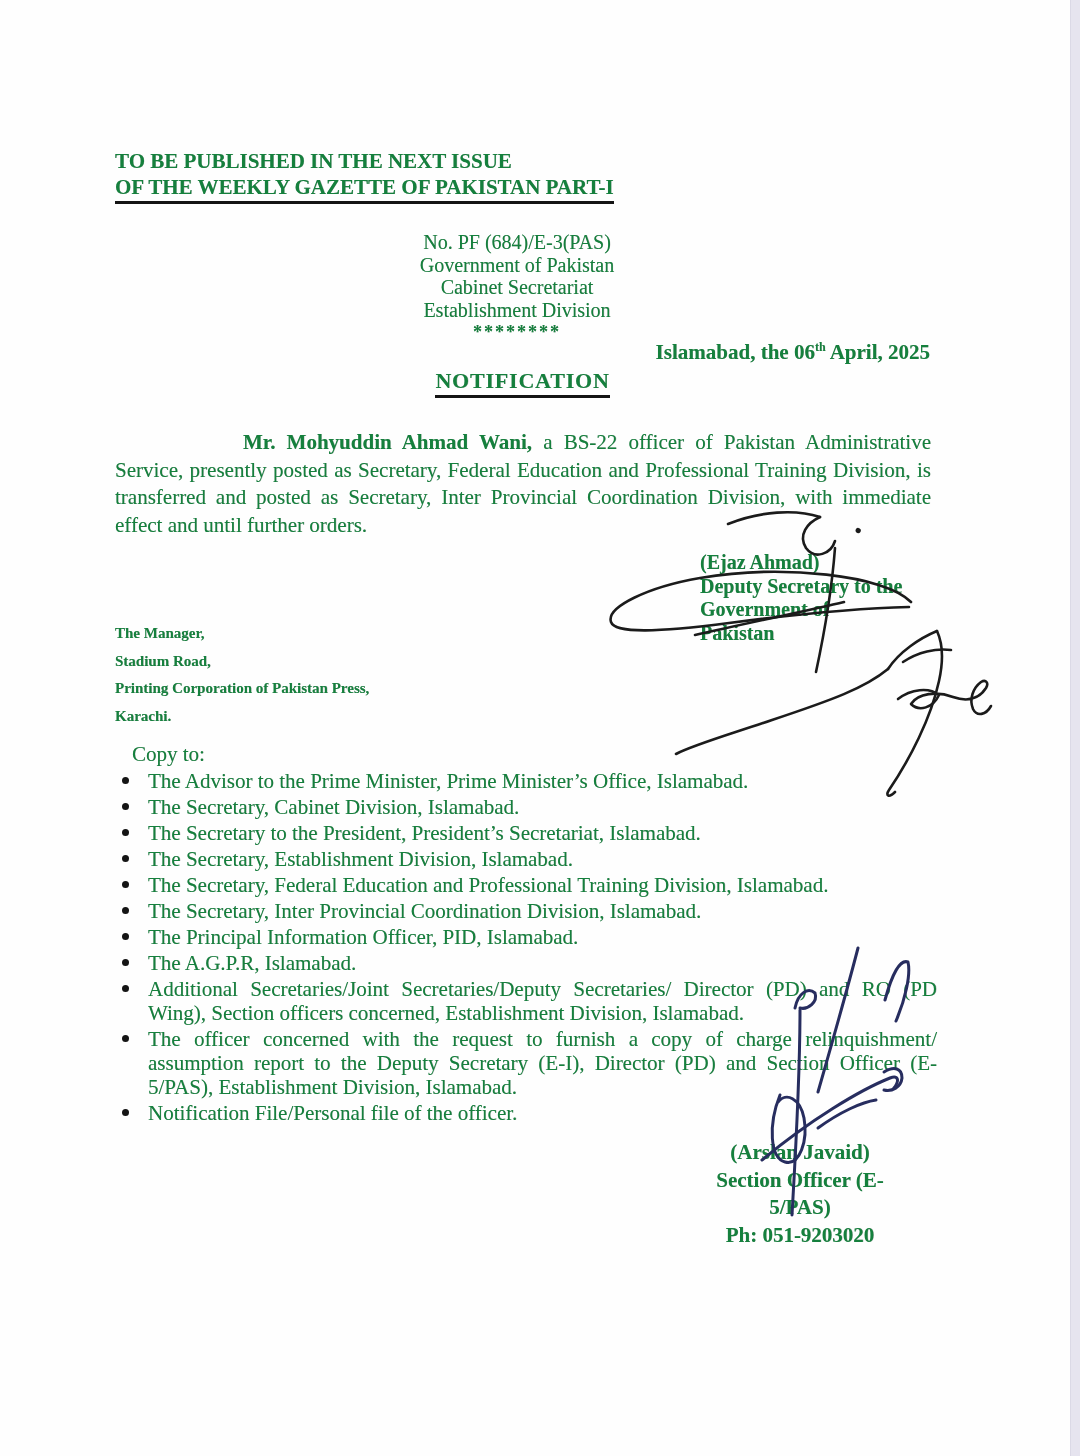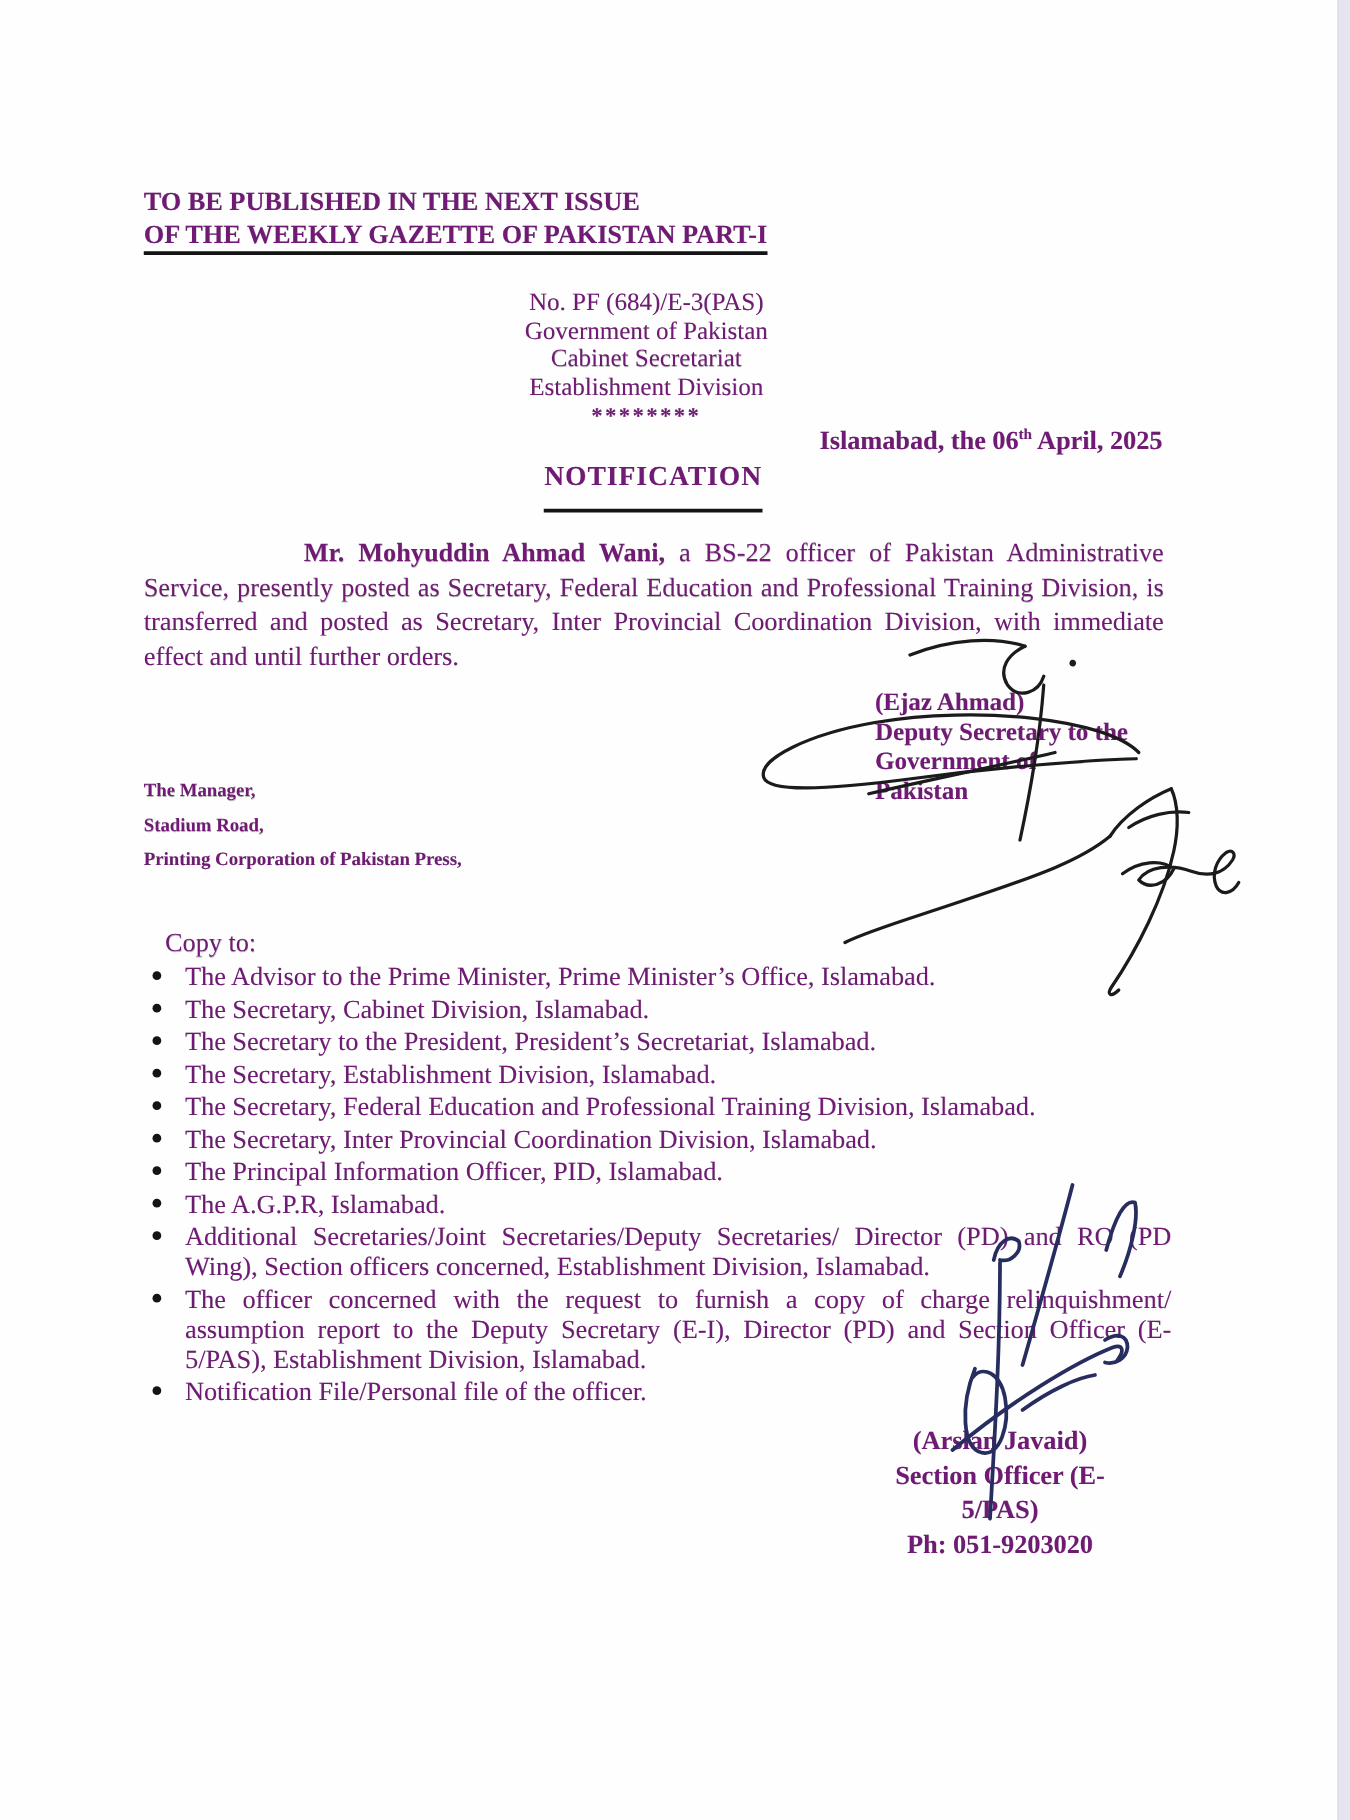"TO BE PUBLISHED IN THE" .page { color: #701a75 -> #15803d }
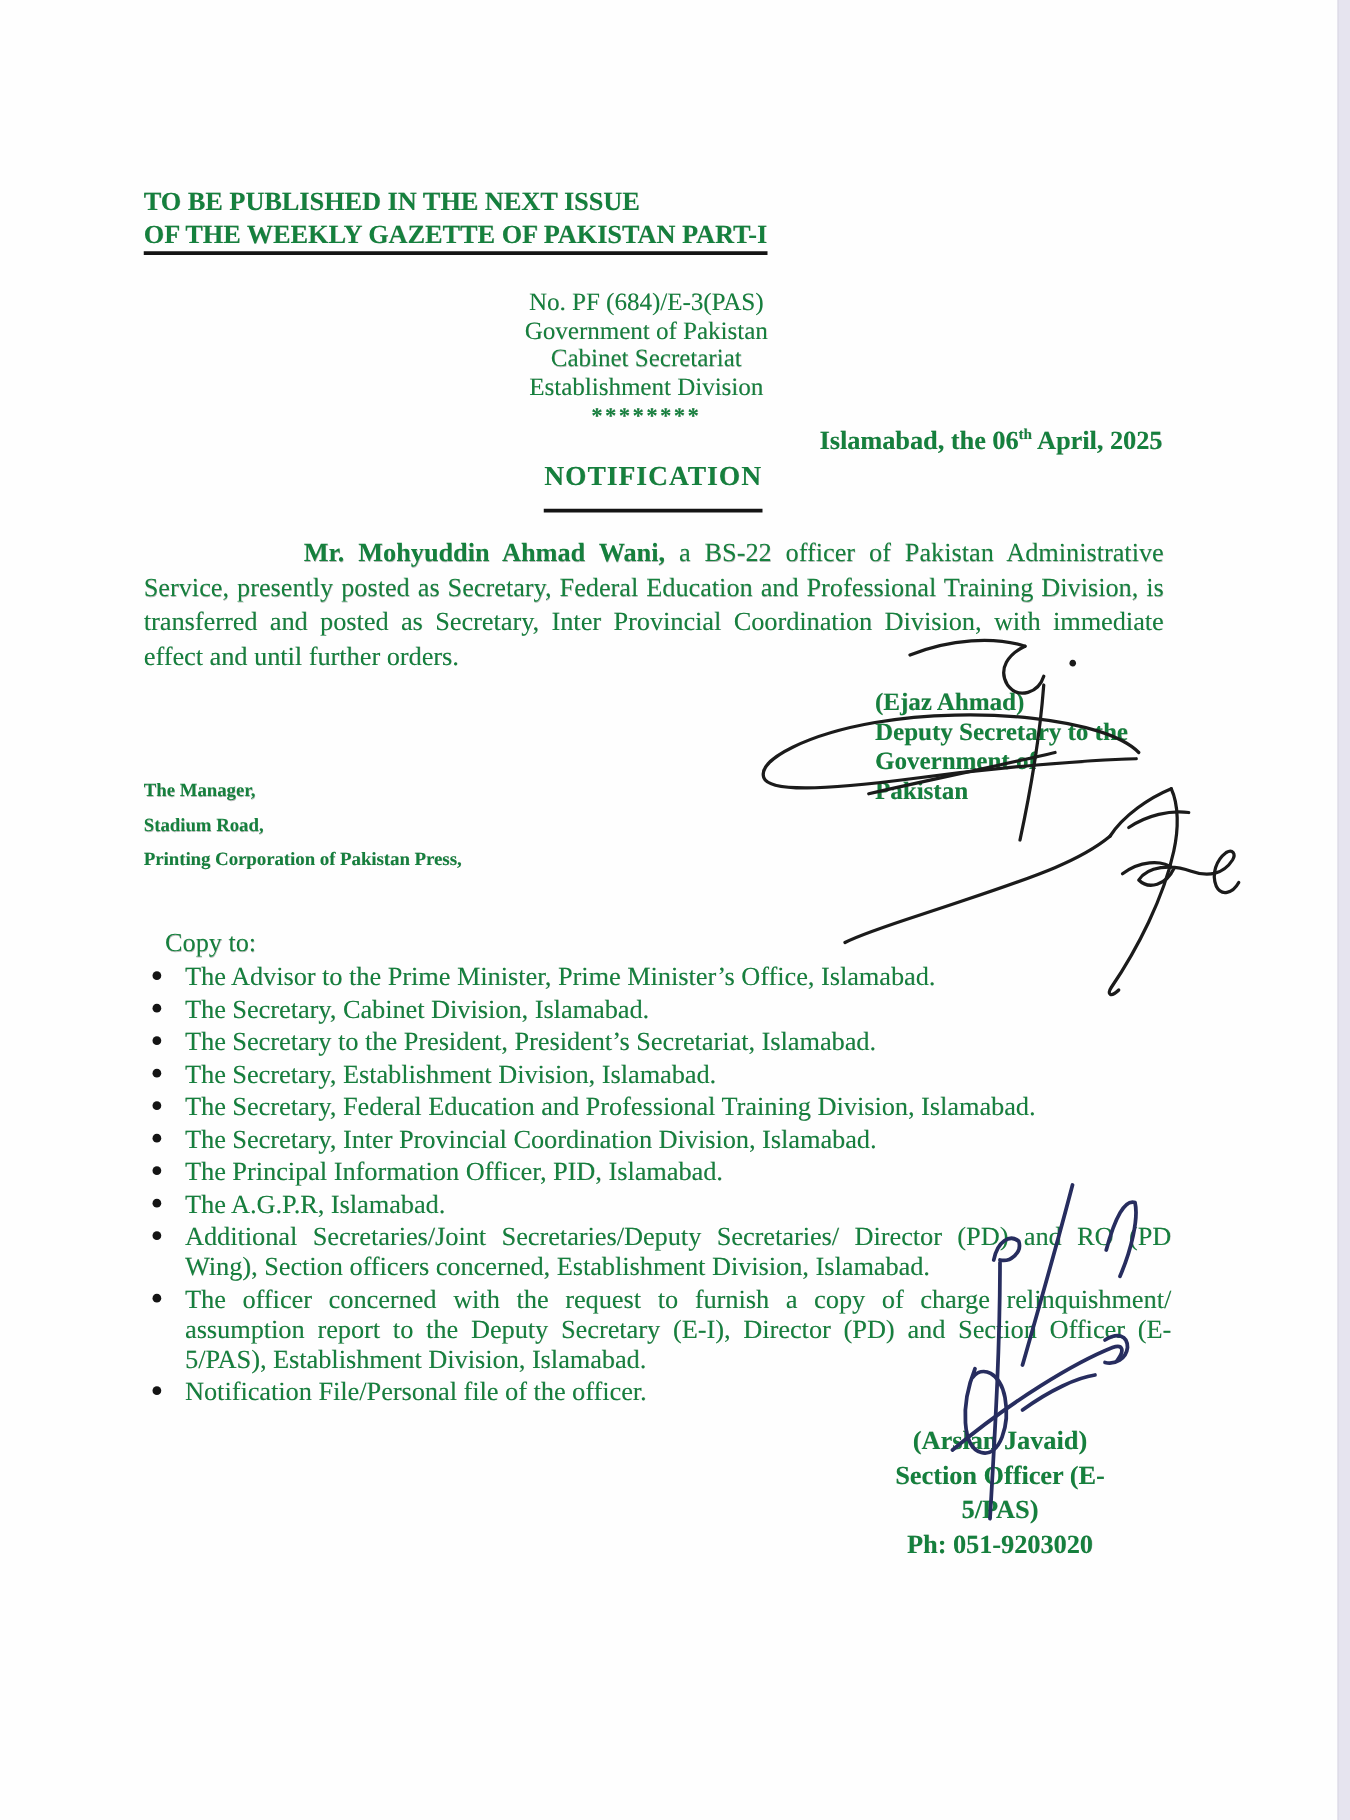"NOTIFICATION" .notif-title span { padding-bottom: 13px -> 1px }
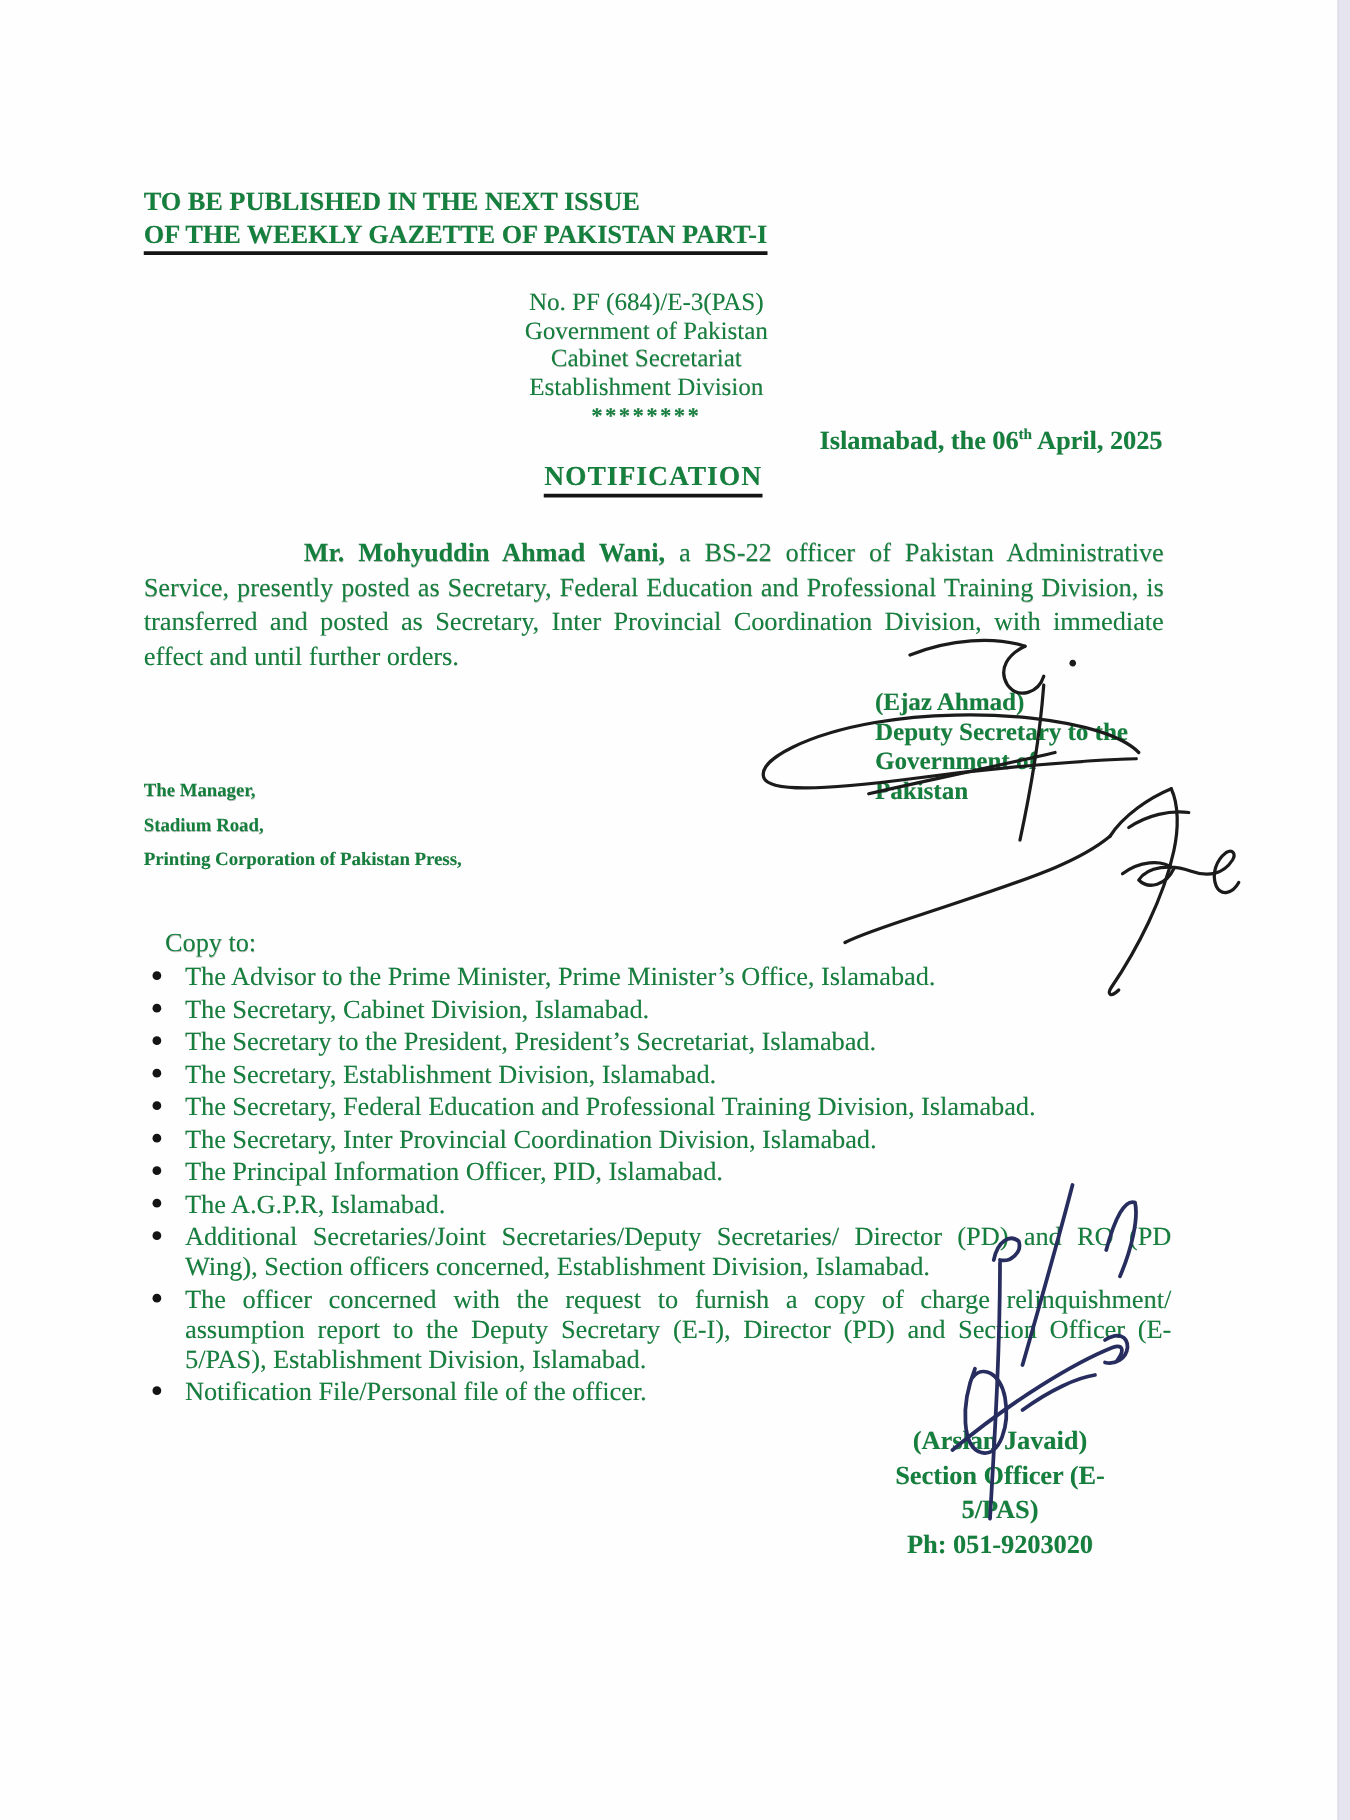"Karachi." div { html: none -> <div>Karachi.</div> }
